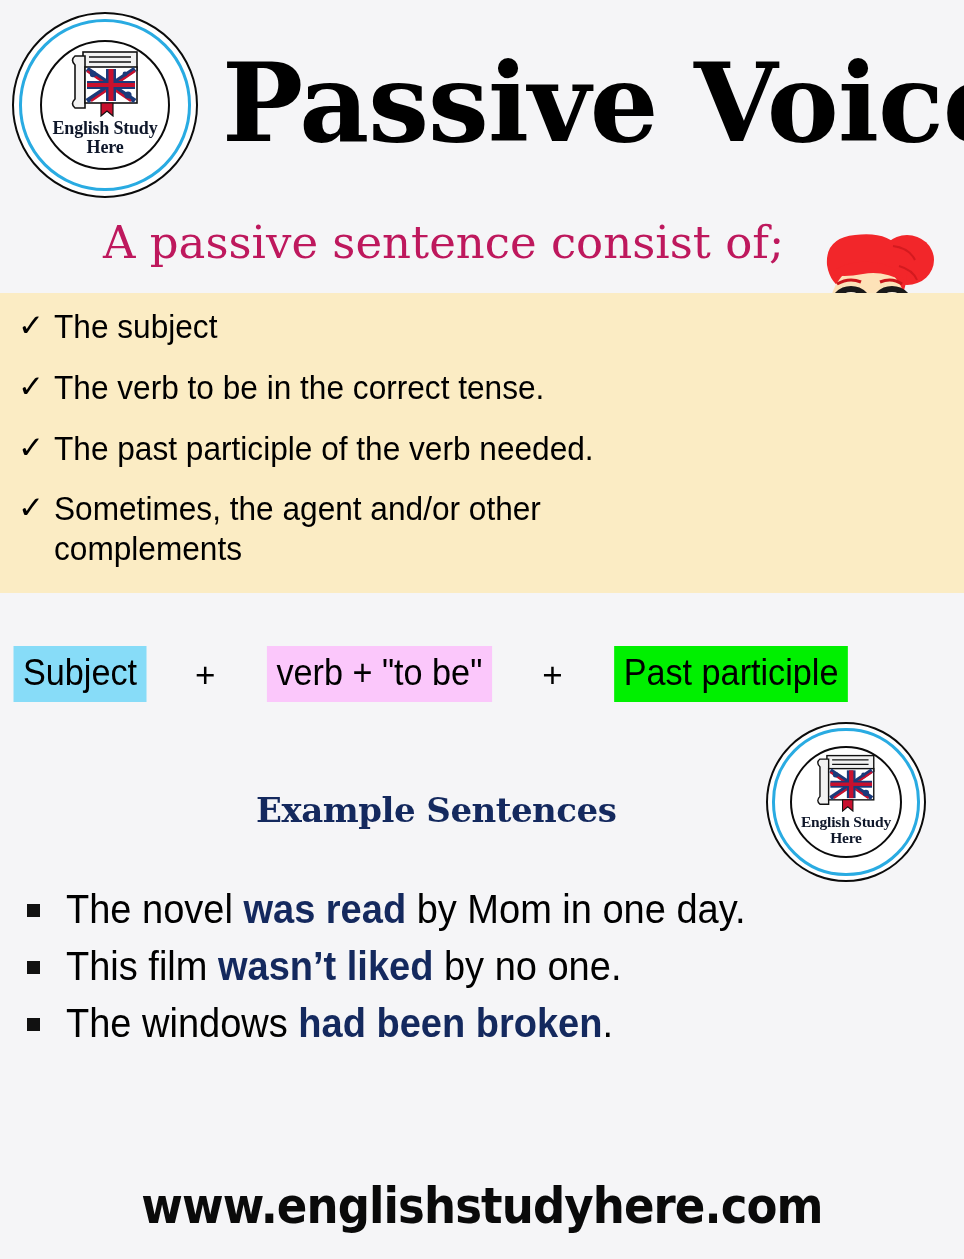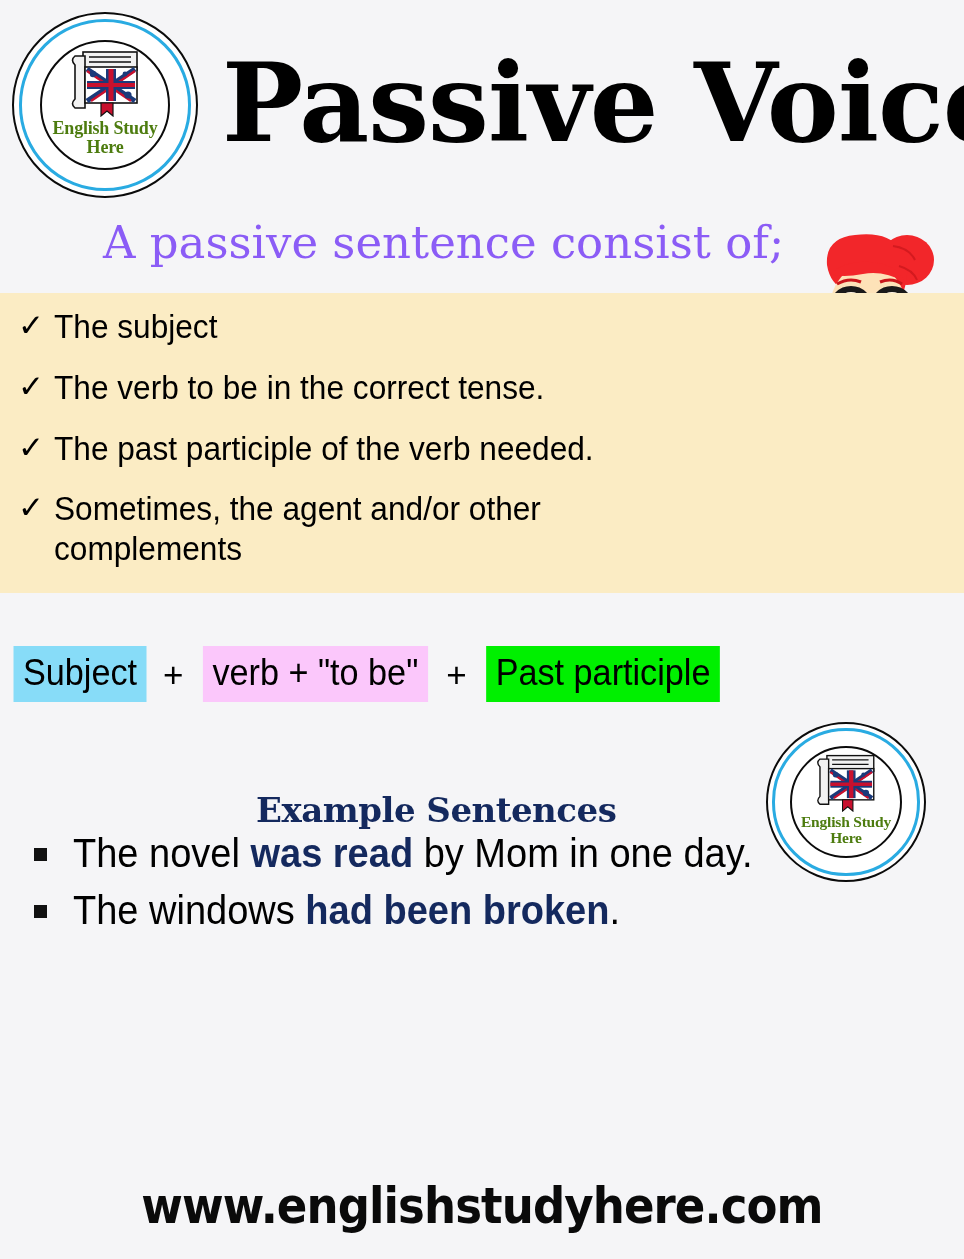"English Study" .logo .logo-text { color: #4d7c0f -> #0f172a }
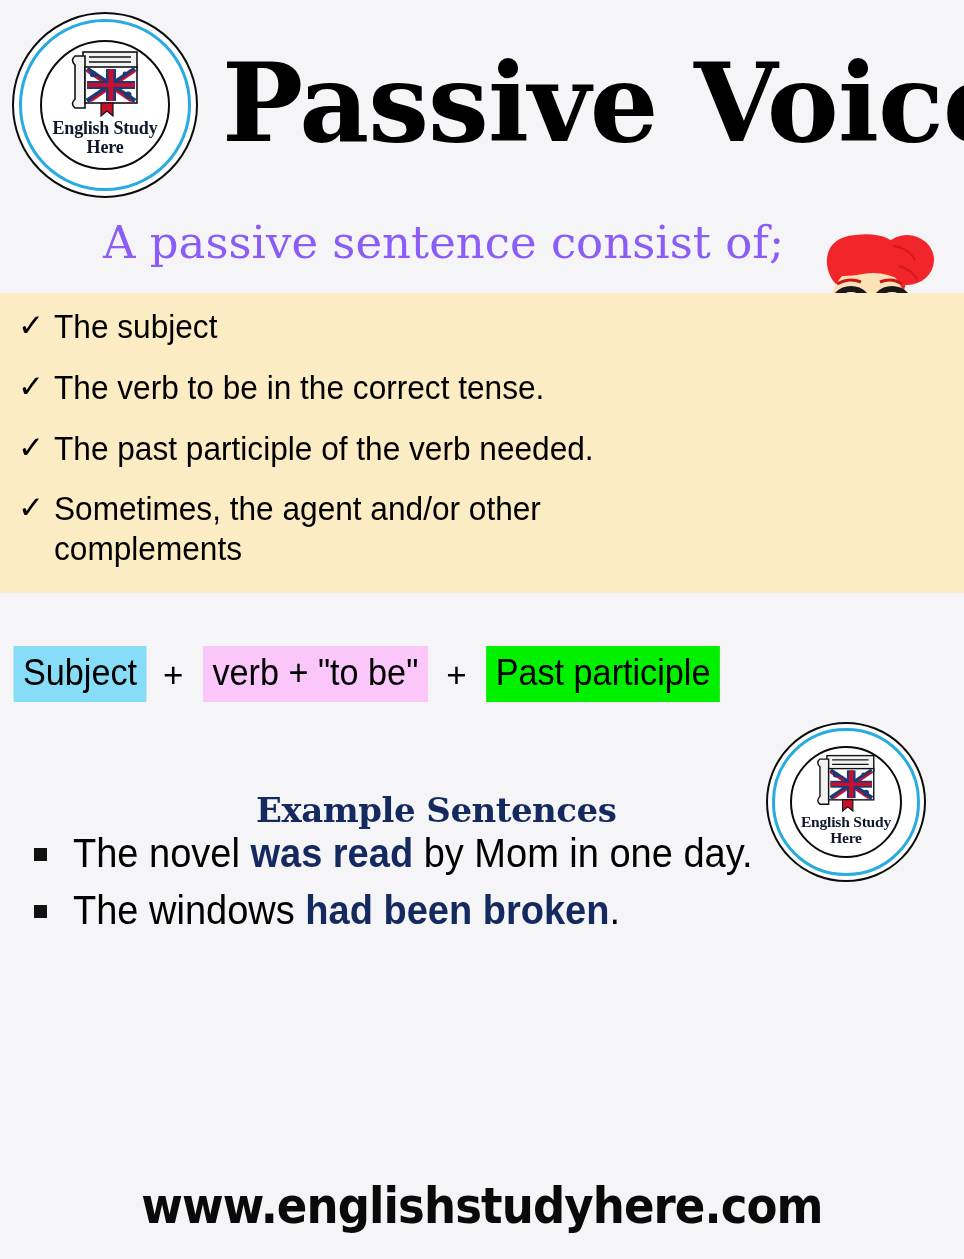"A passive sentence consist of;" #subtitle { color: #8b5cf6 -> #be185d }
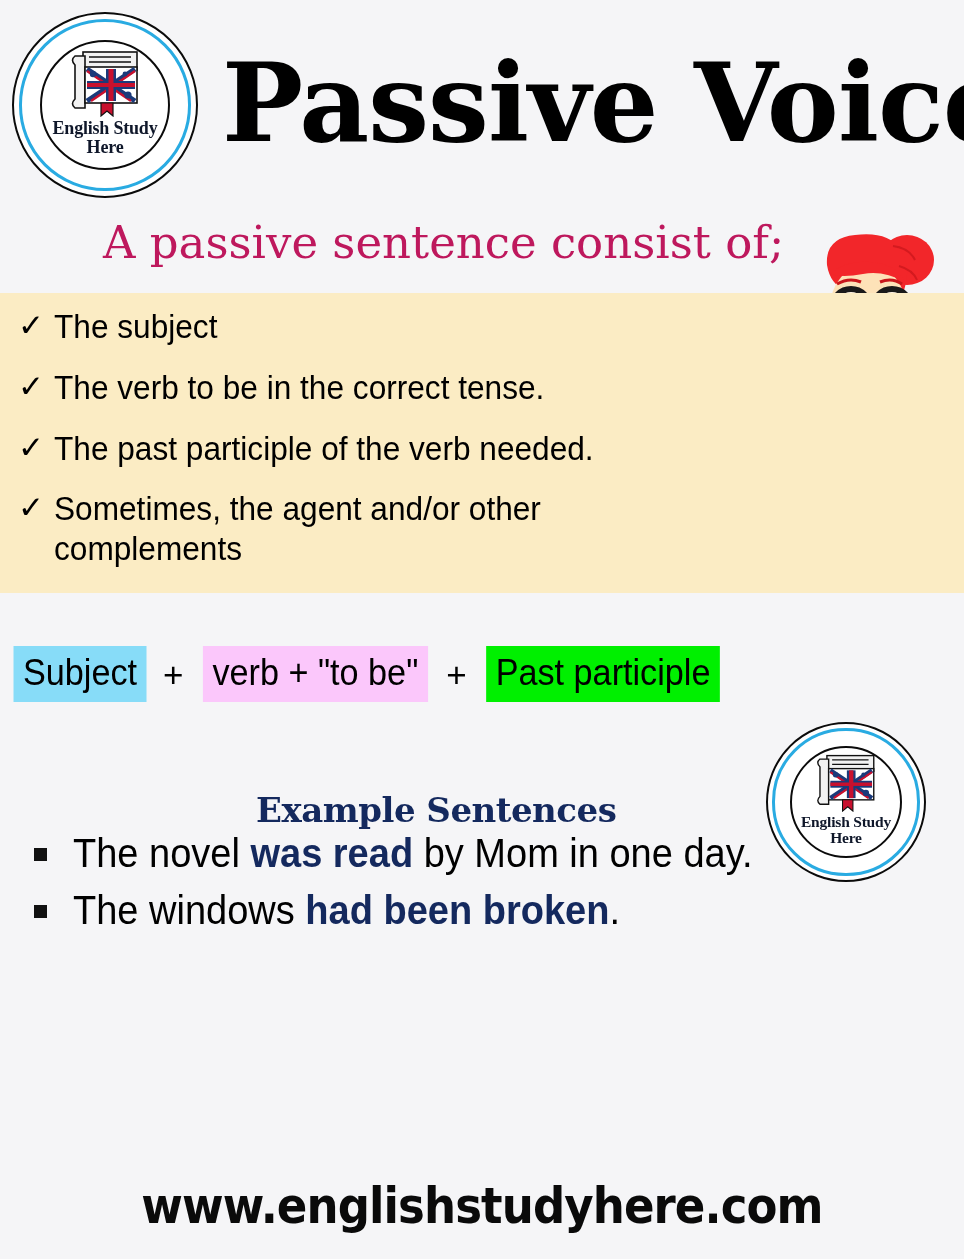"Subject" #formula-row { gap: none -> 32px }
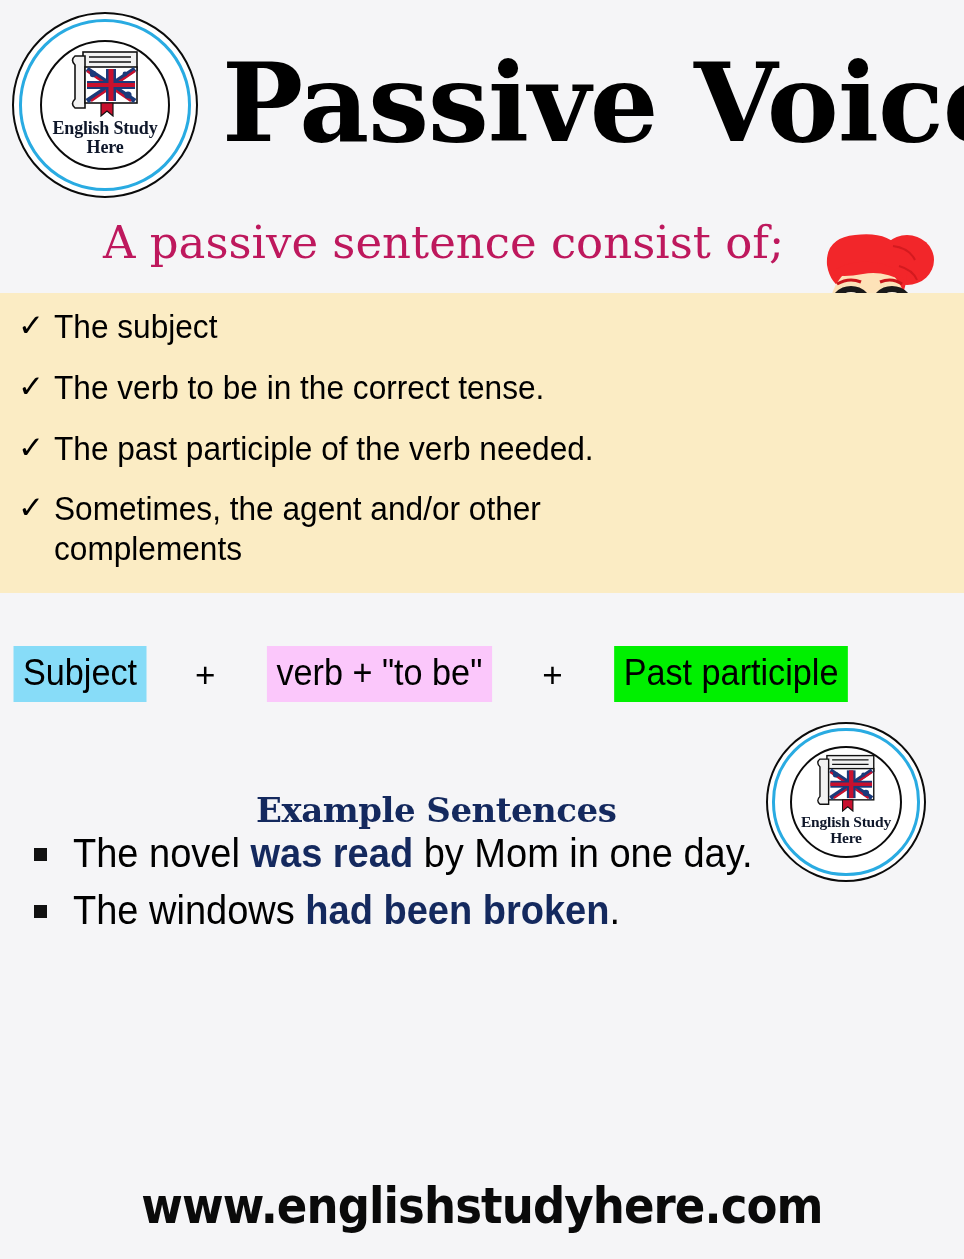"The novel was read by" div { padding-left: 7px -> none; top: 828px -> 884px }
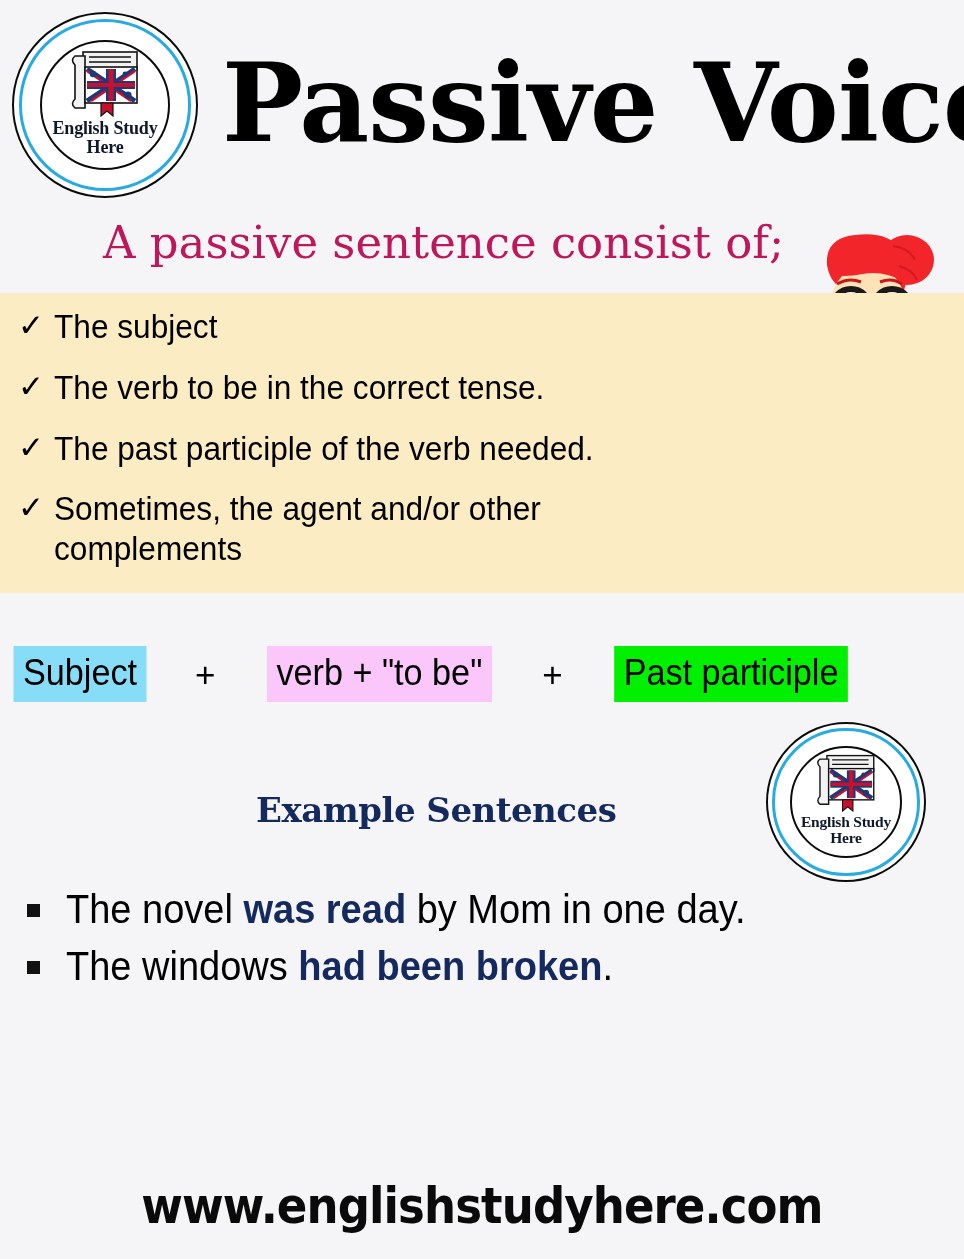"This film wasn’t liked by" div.ex-row { html: none -> <div> <span> <i></i> </span> <span> <span>This film </span><span>wasn’t liked</span><span> by no one.</span> </span> </div> }
